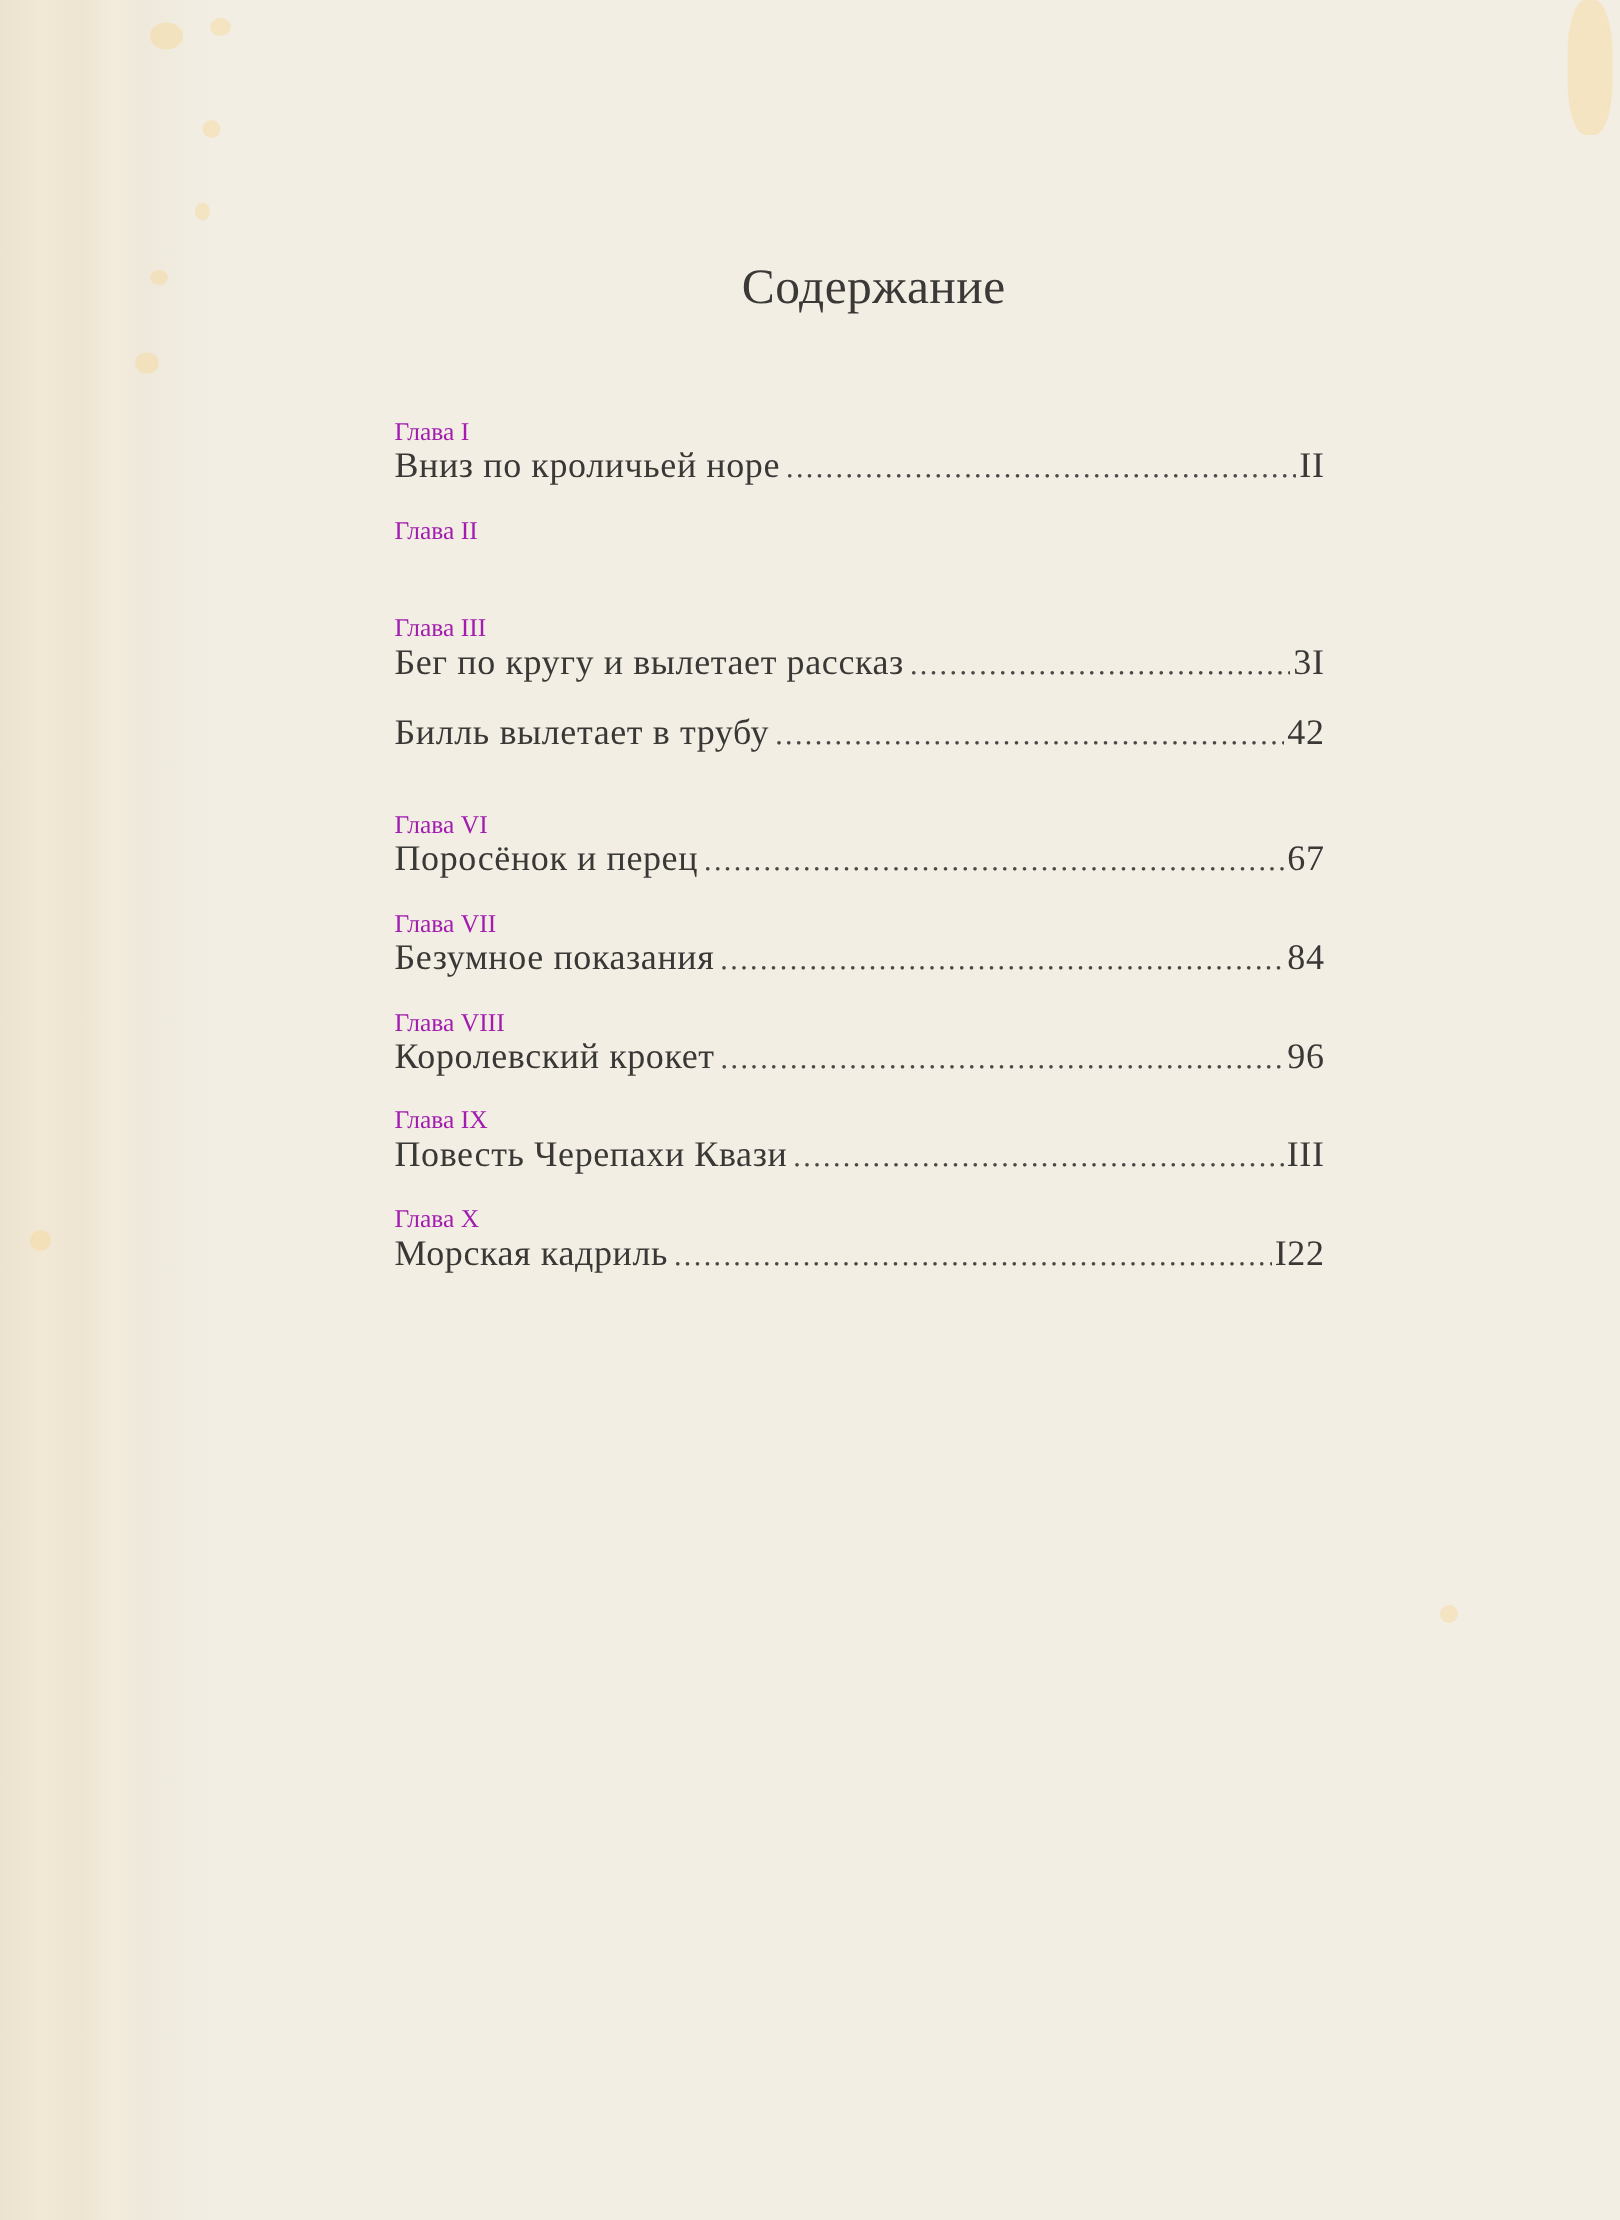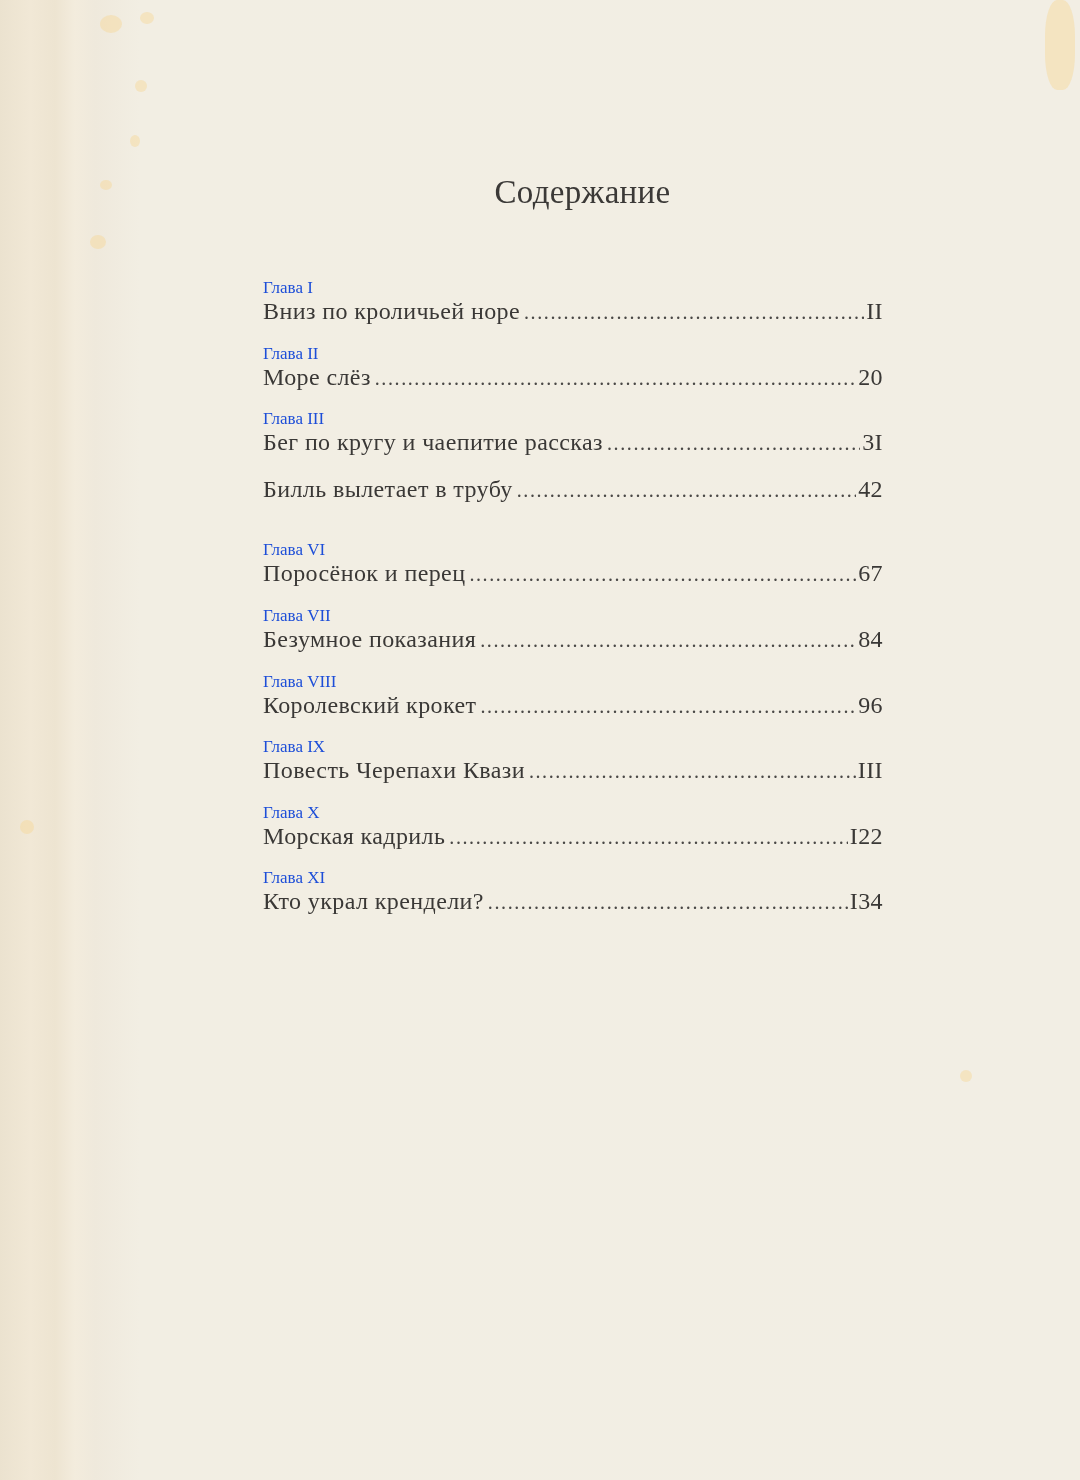"Глава I" .chapter-label { color: #1d4ed8 -> #a21caf }
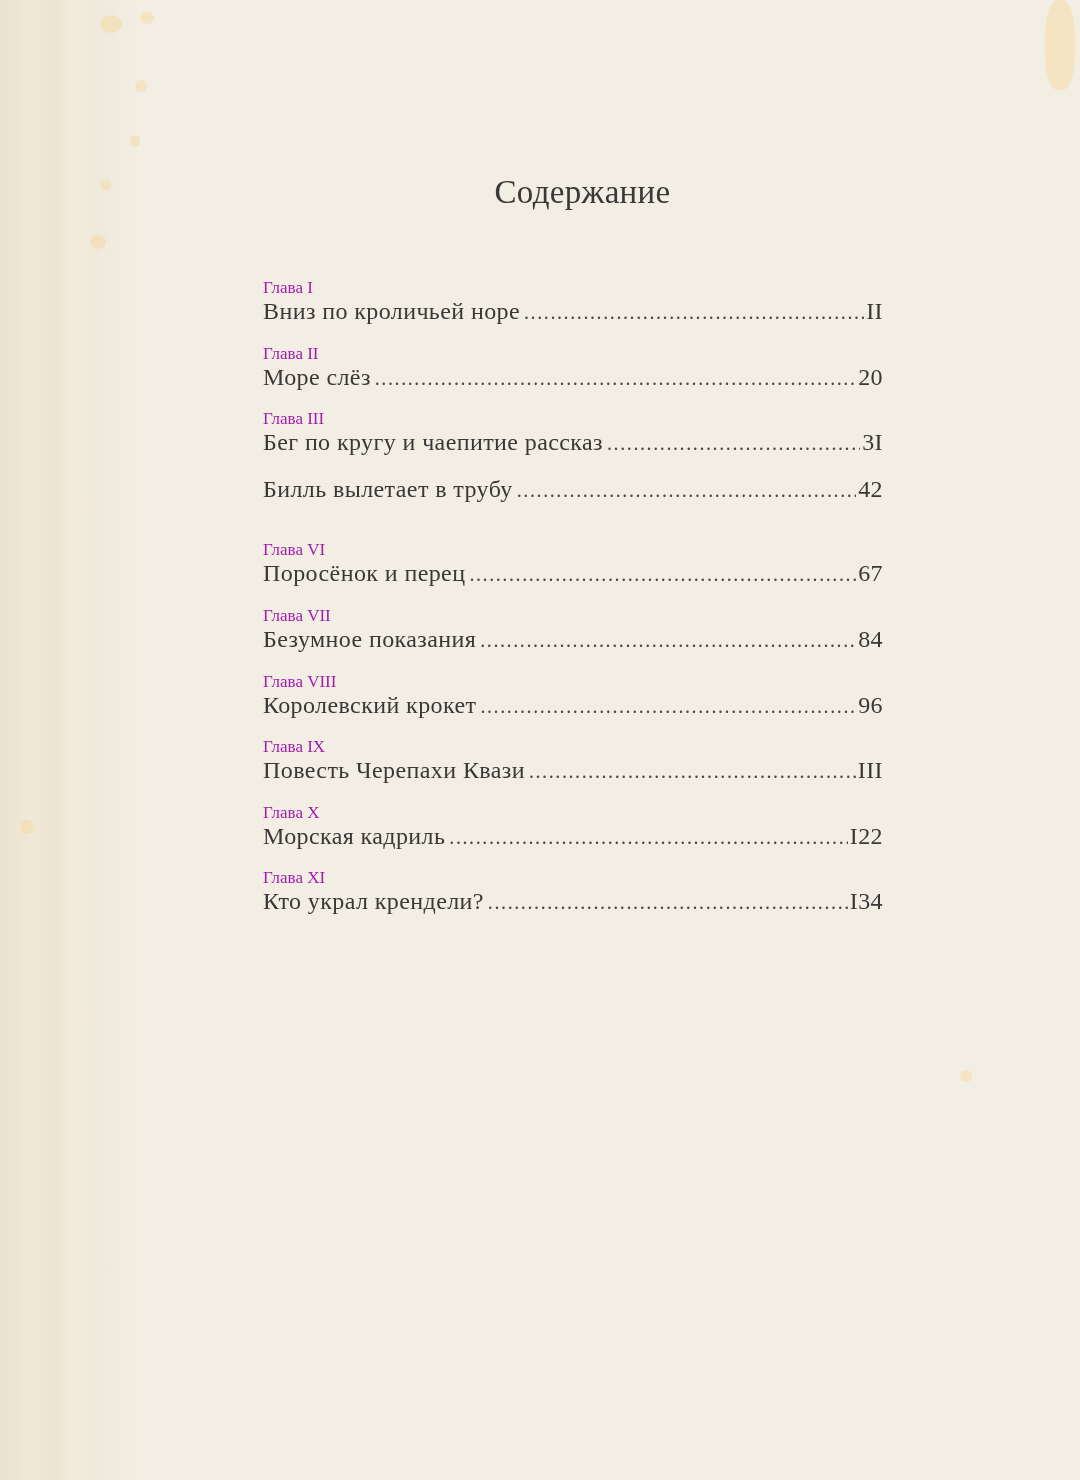"Море слёз" div.row { html: <div> <span>Море слёз</span> <span></span> <span>20</span> </div> -> none }
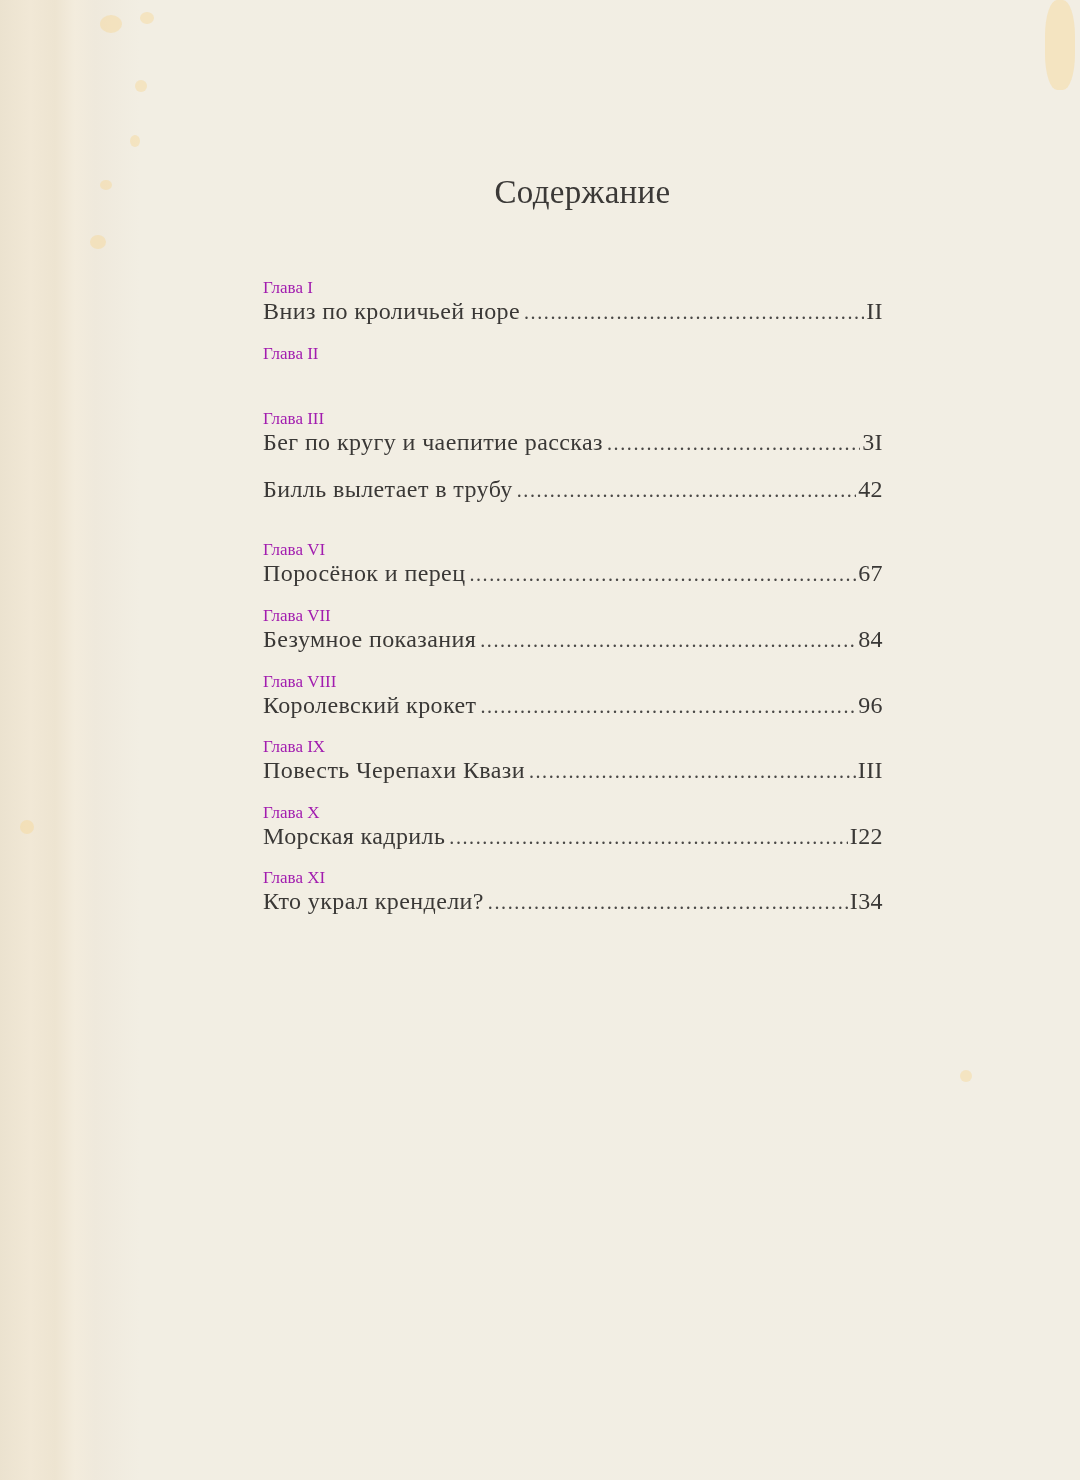"Бег по кругу и чаепитие" span.name { text: чаепитие -> вылетает }
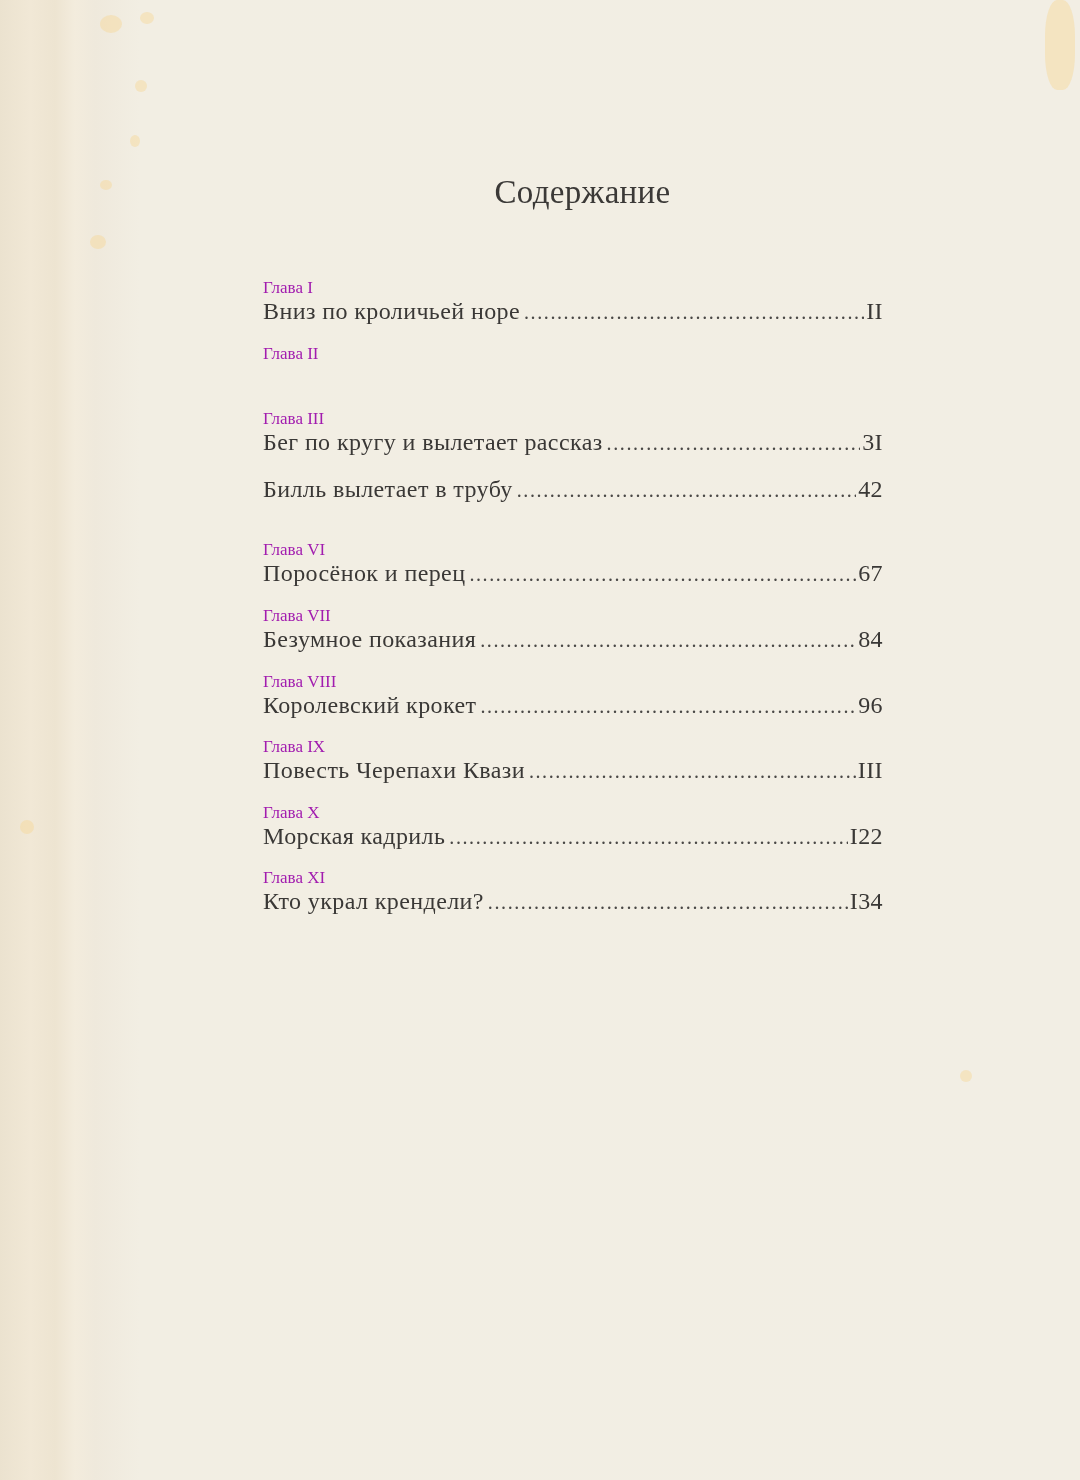"Глава XI" div.entry { html: <div> <div>Глава XI</div> <div> <span>Кто украл крендели?</span> <span></span> <span>I34</span> </div> </div> -> none }
